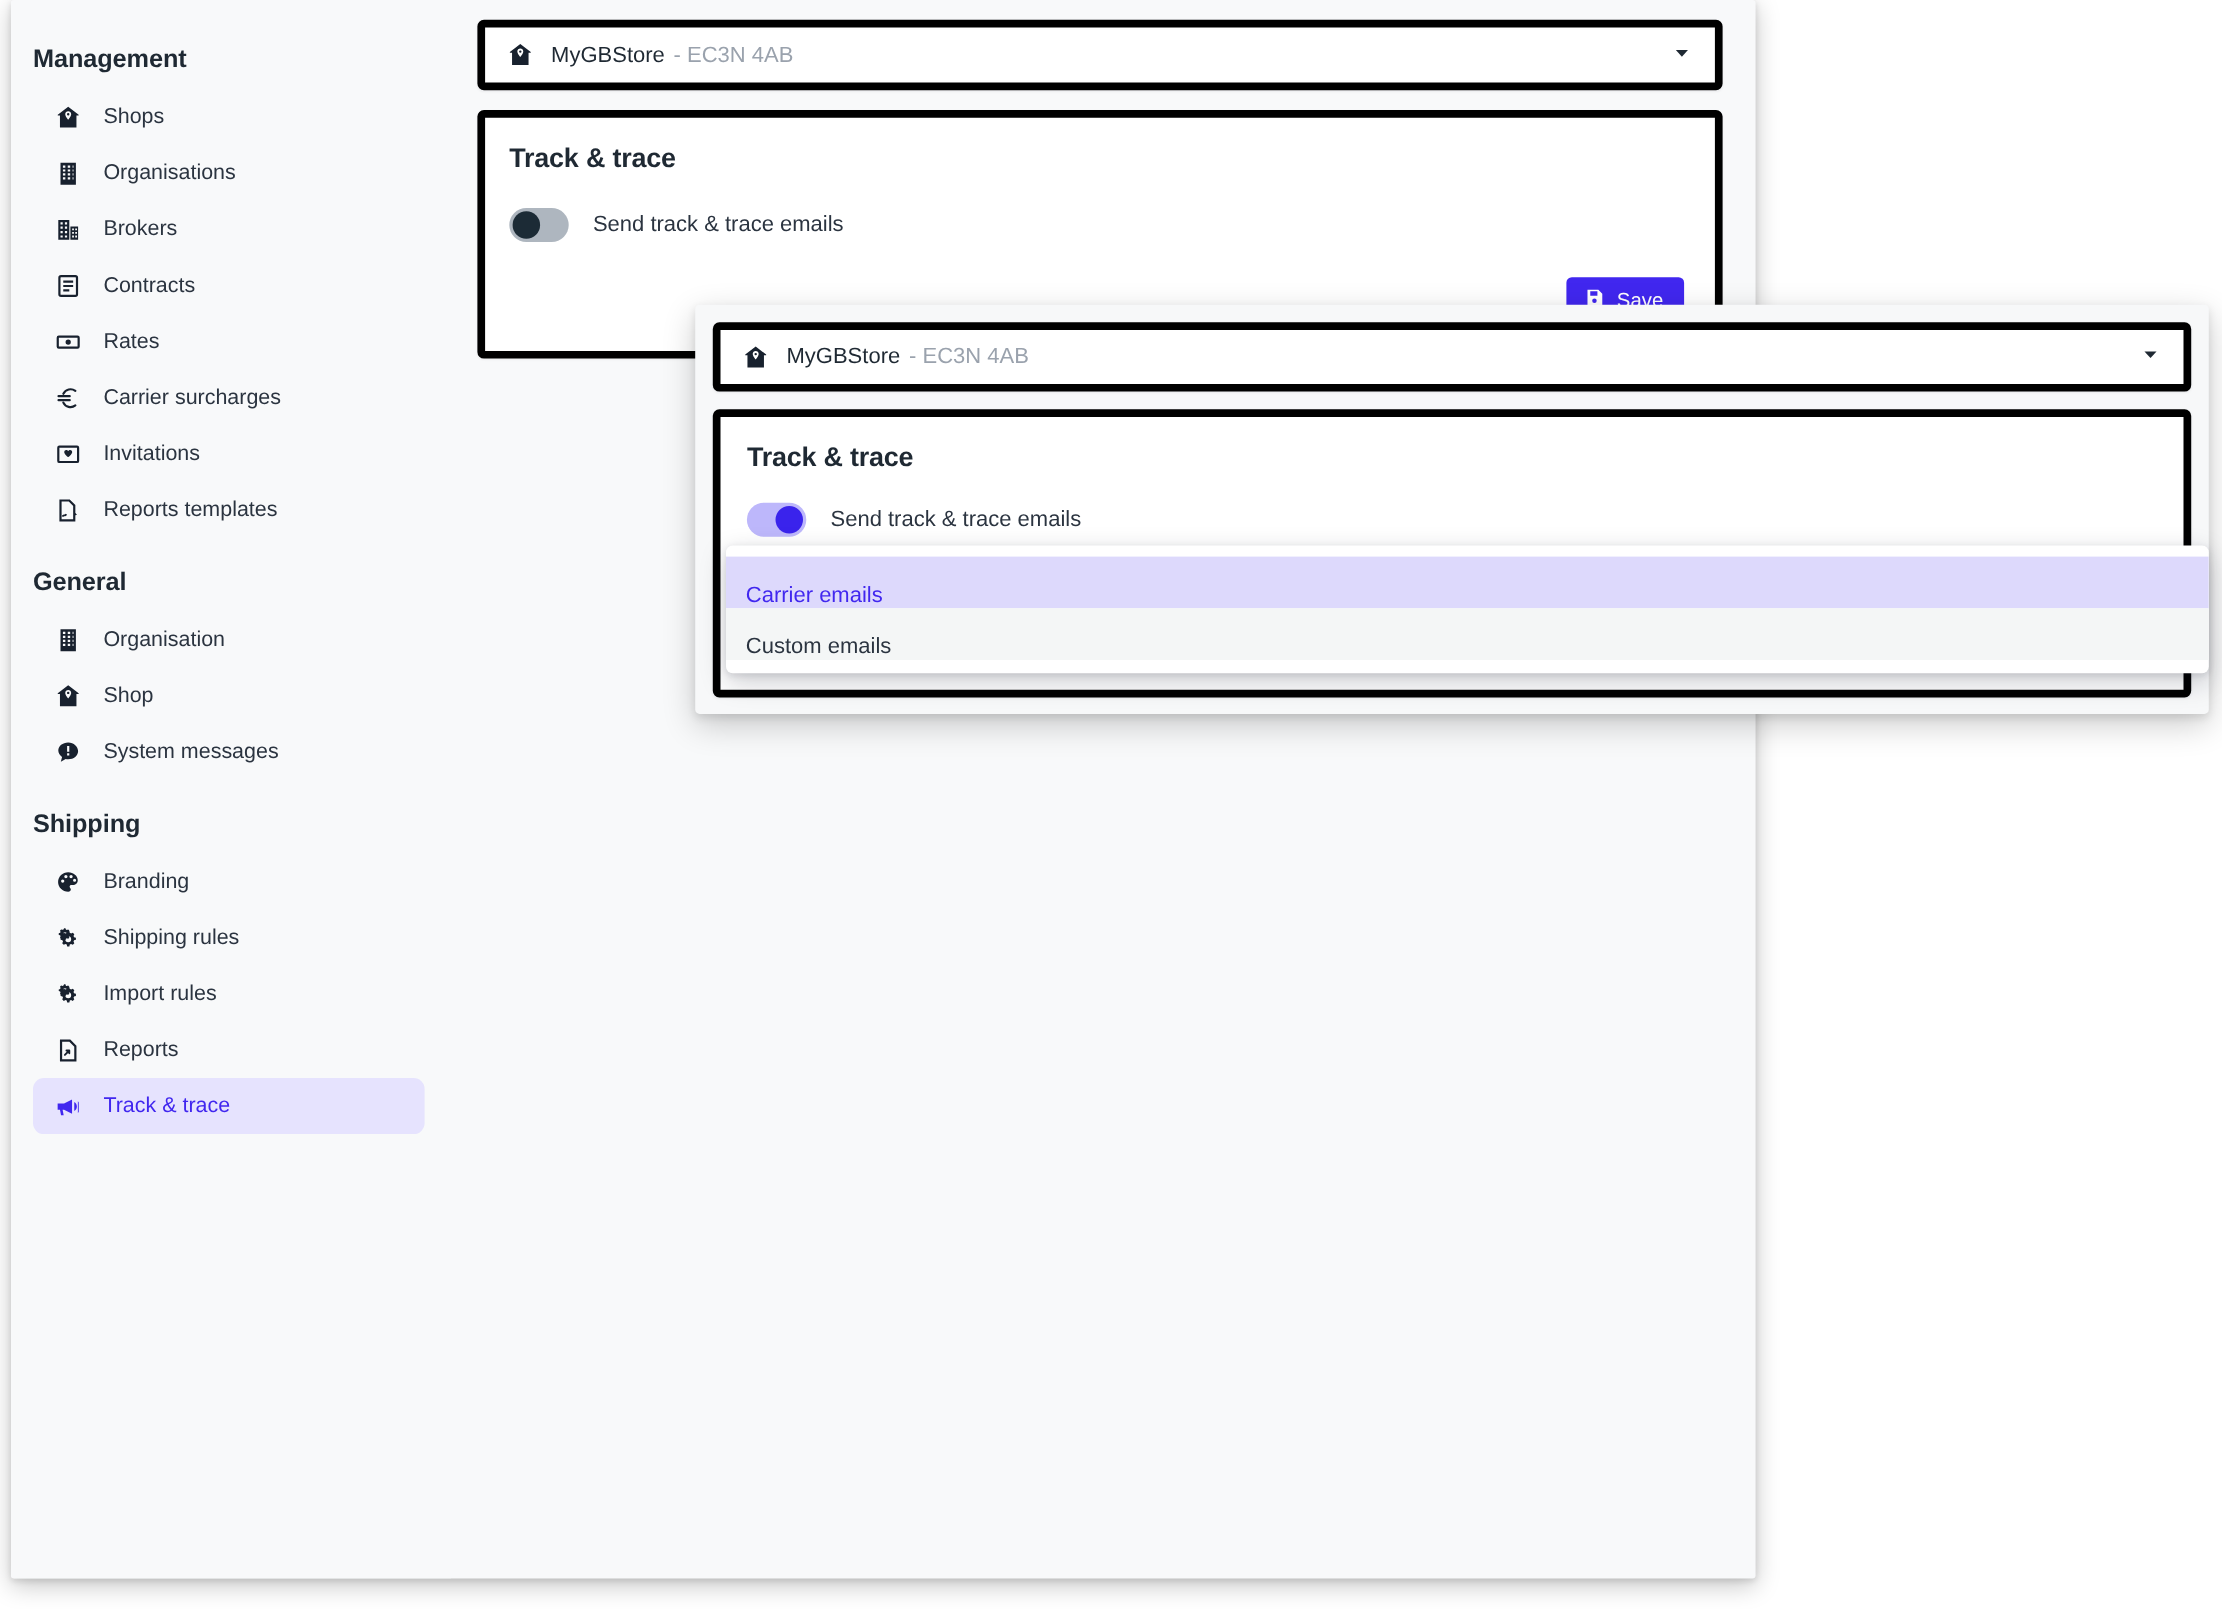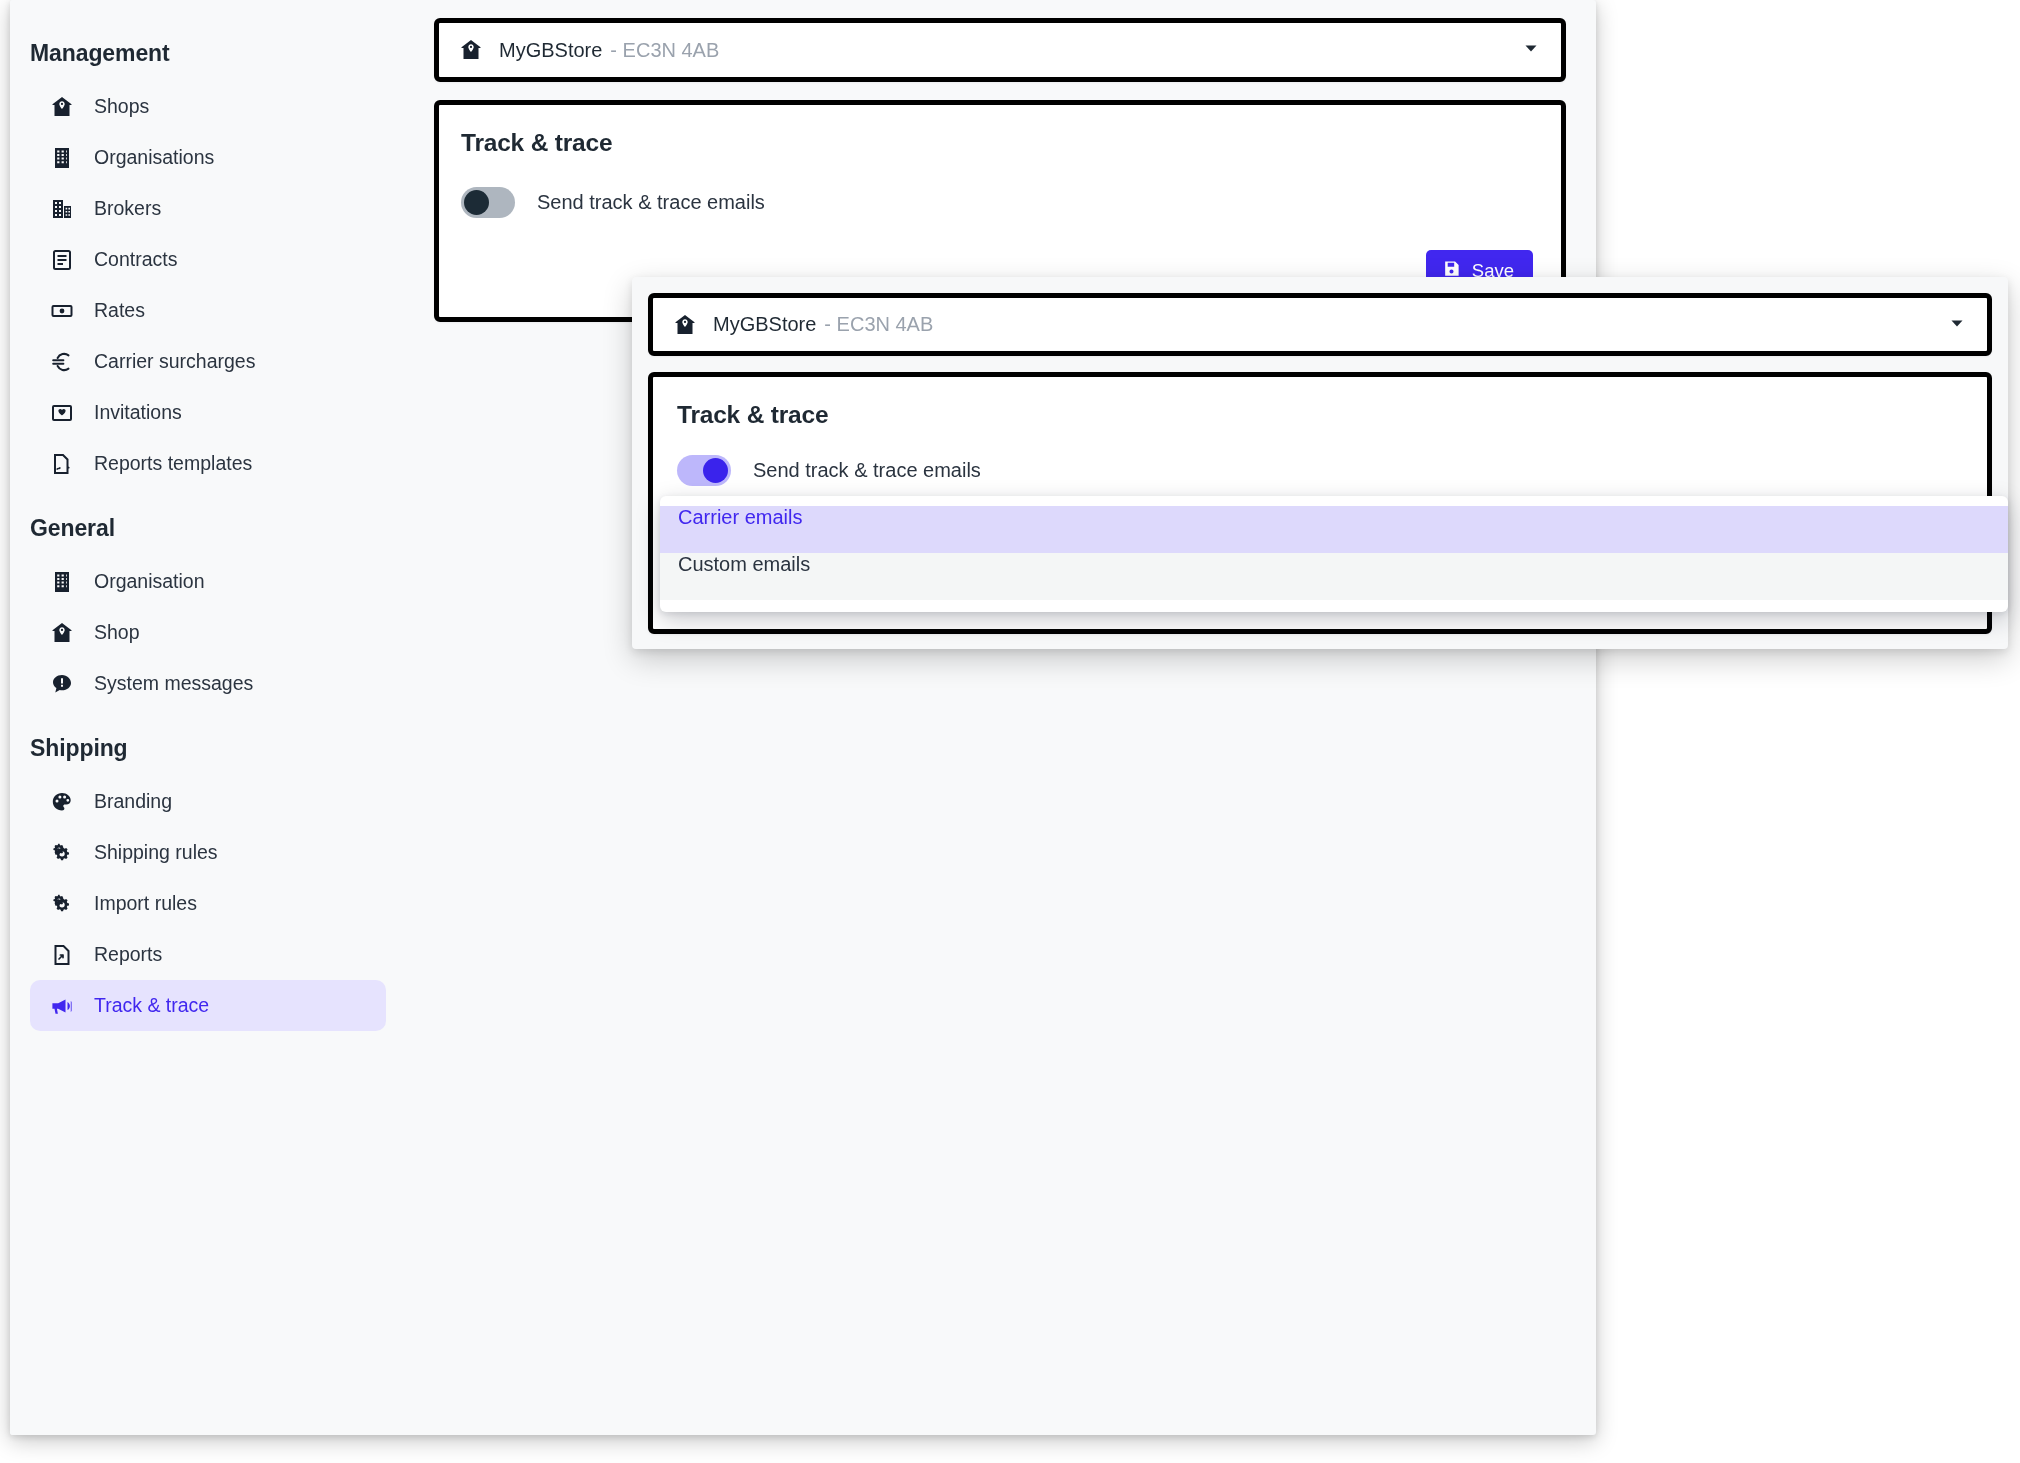"MyGBStore" .card { border: 5px solid #000000 -> 7px solid #000000 }
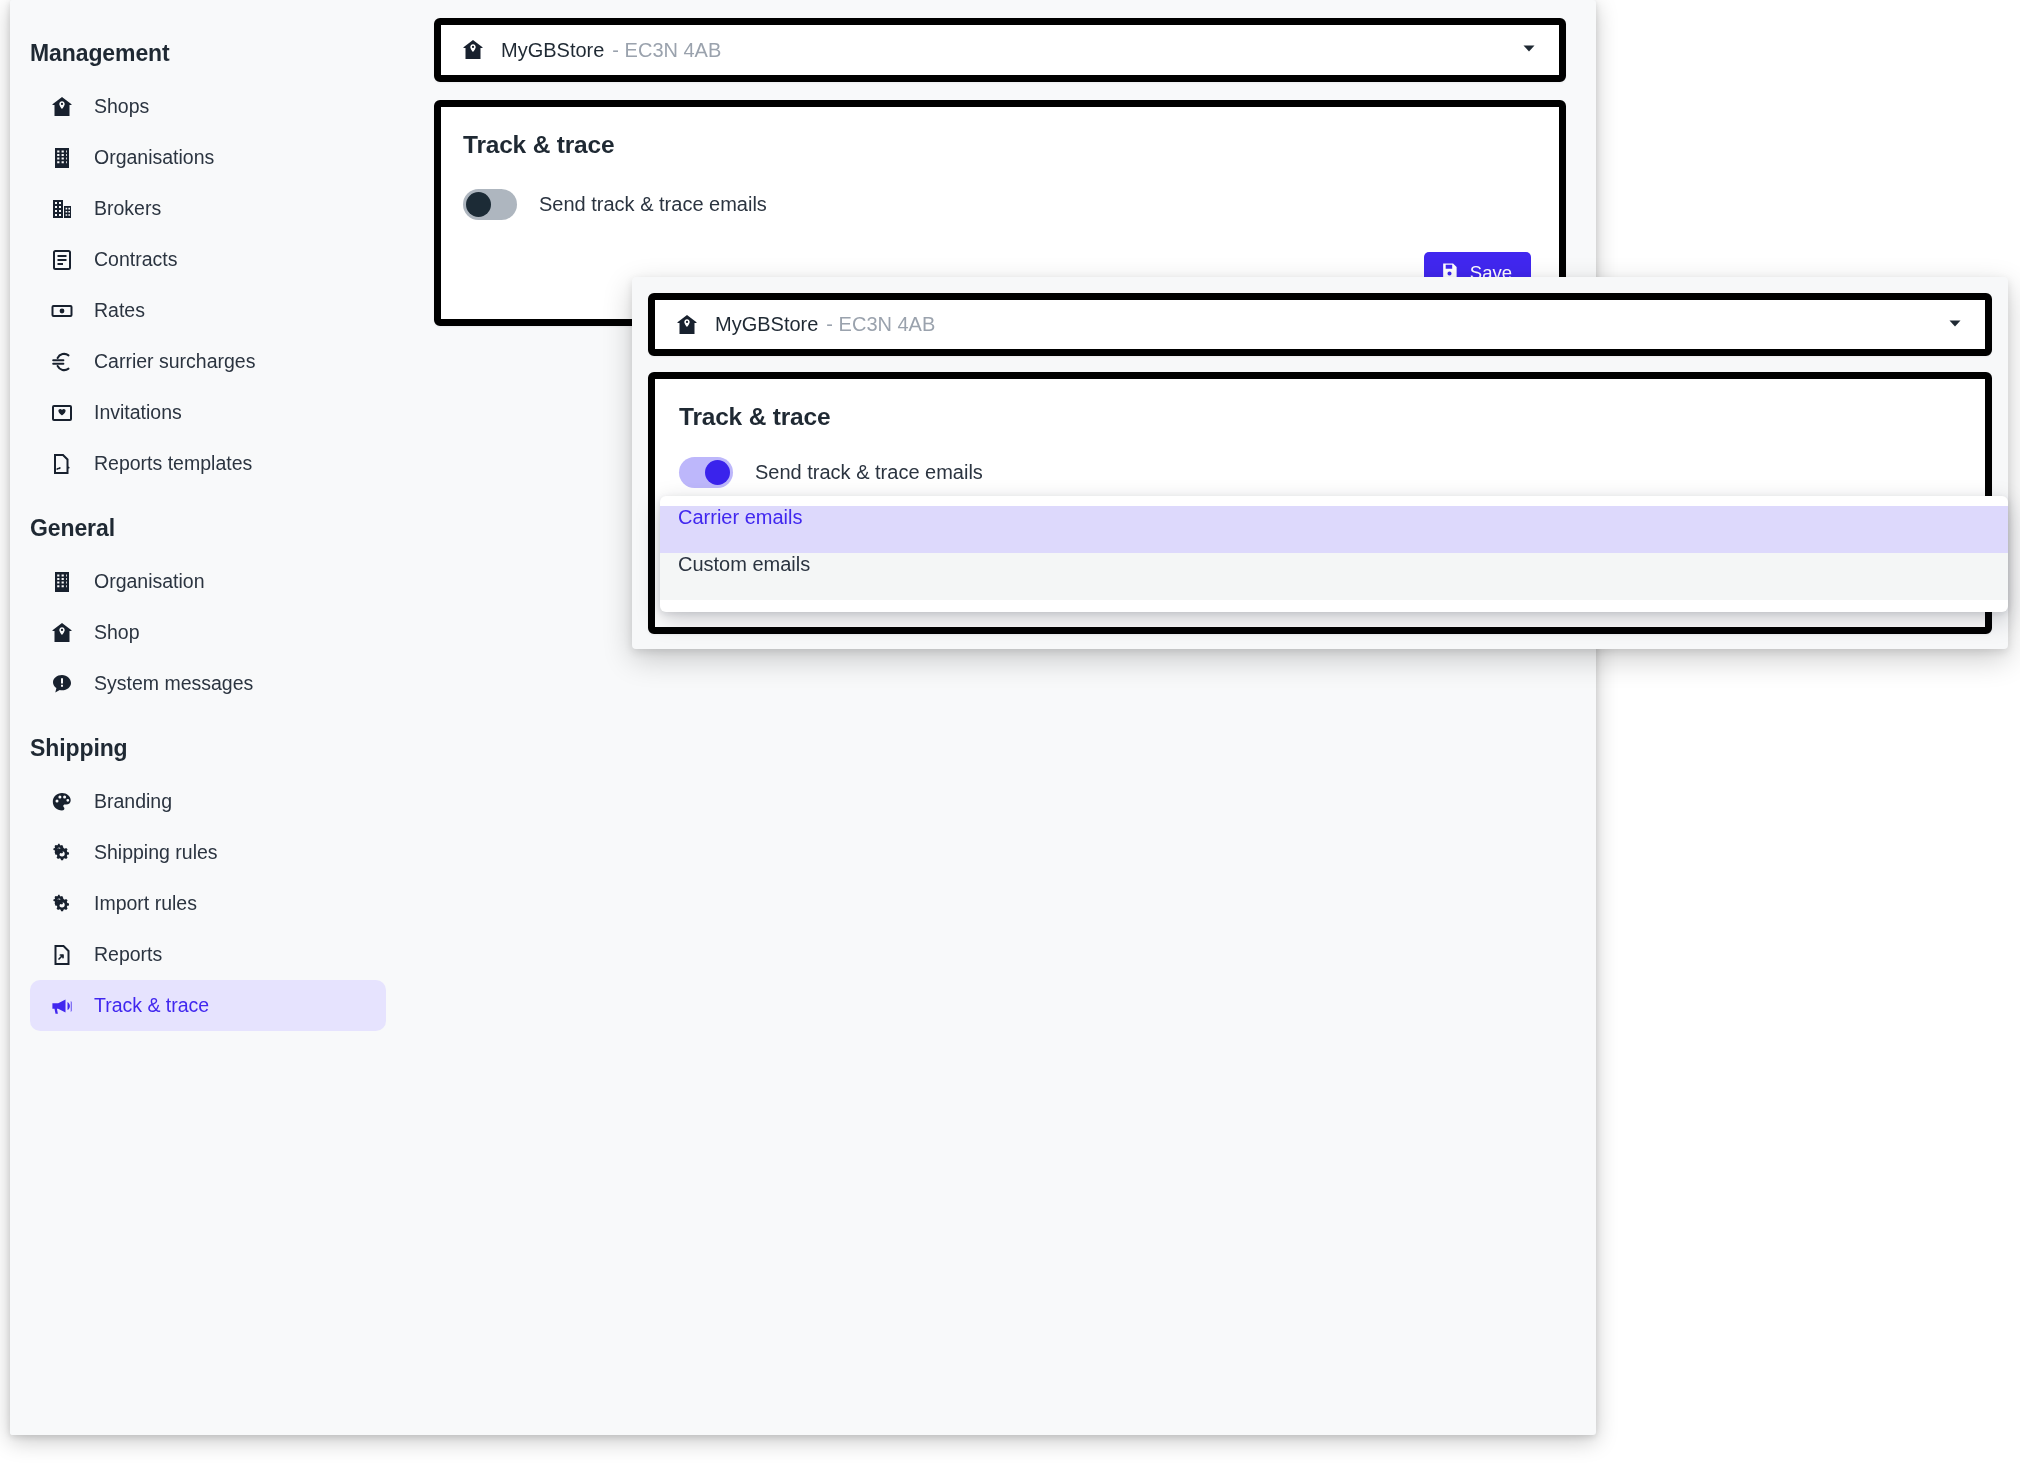"Carrier emails" .dropdown-option { align-items: flex-start -> flex-end }
